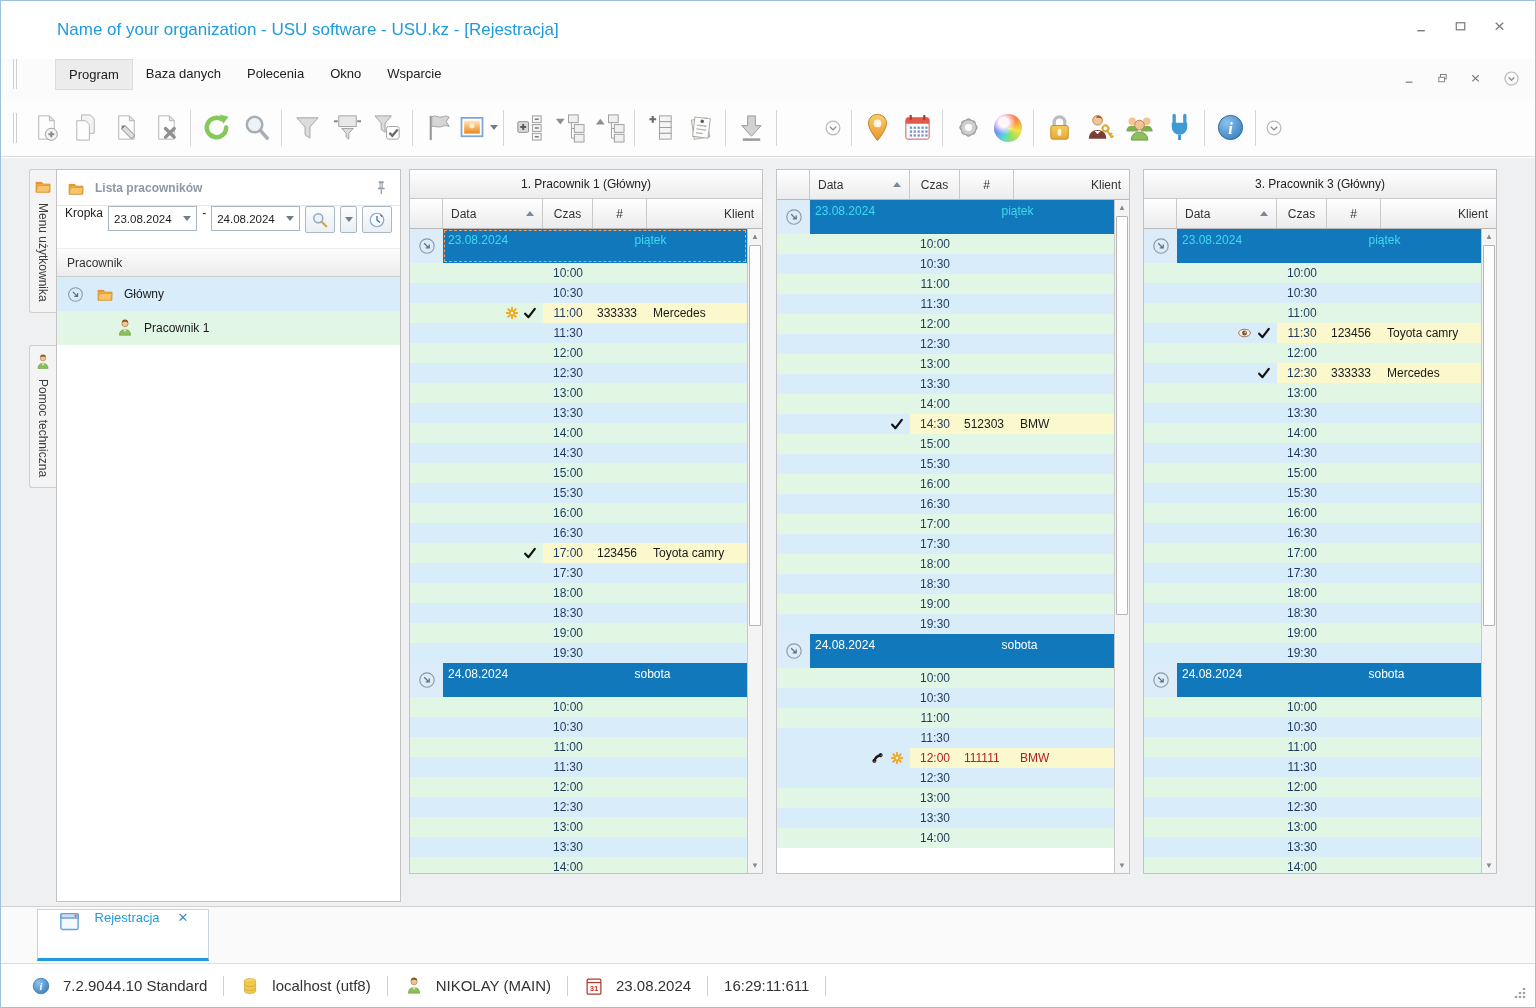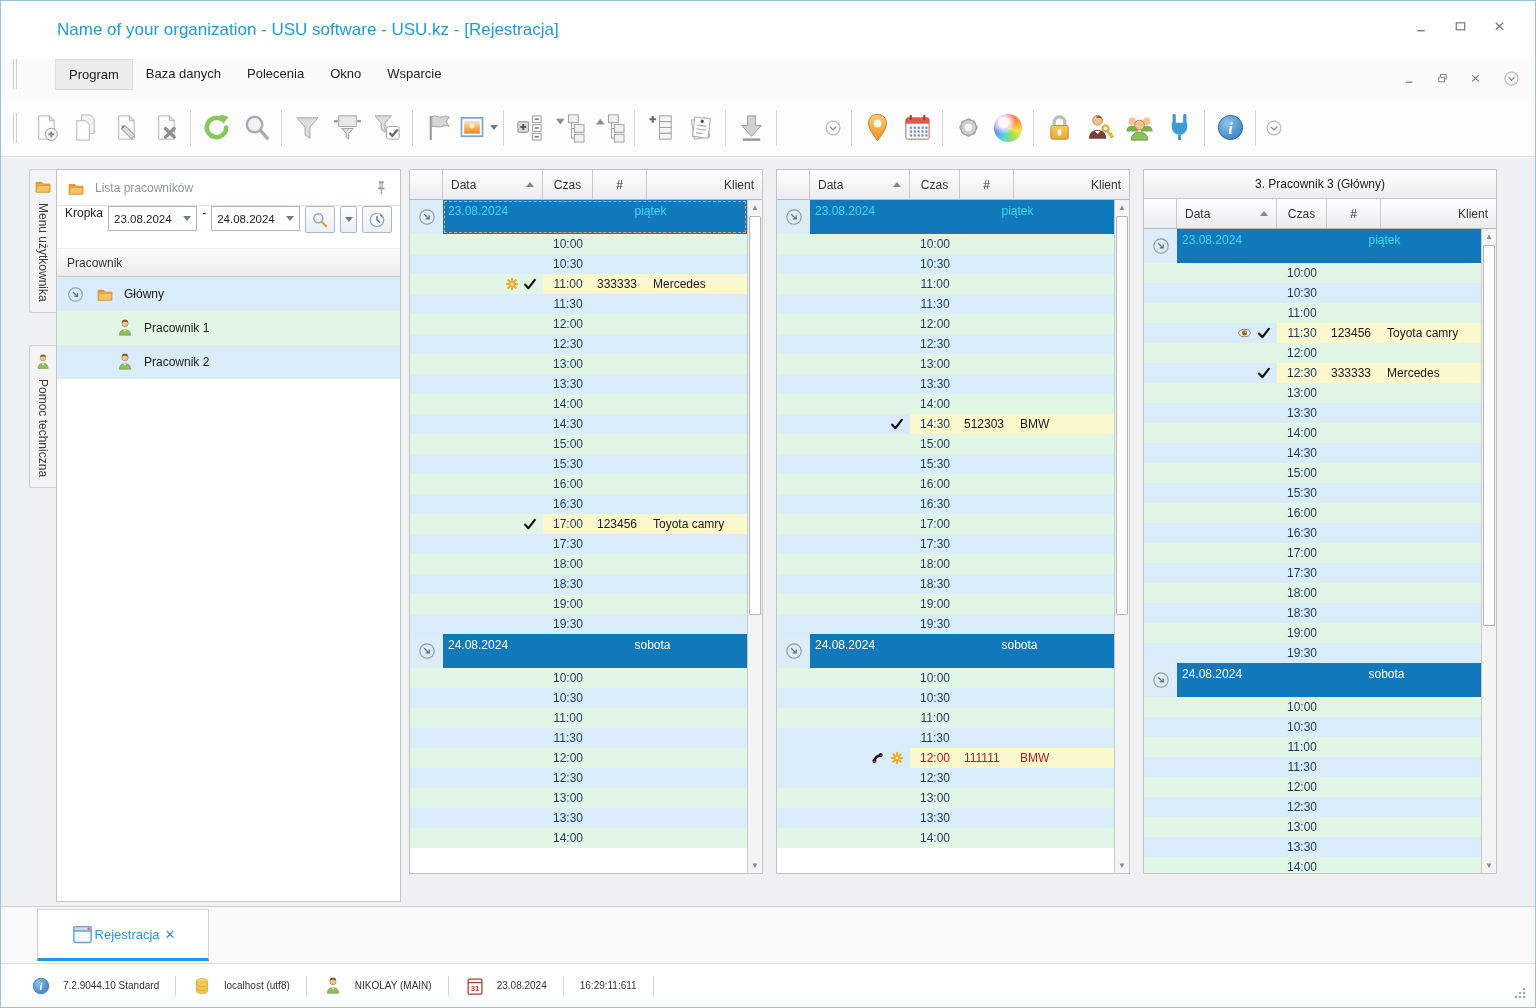"Lista pracowników" .sp-title { font-weight: normal -> bold }
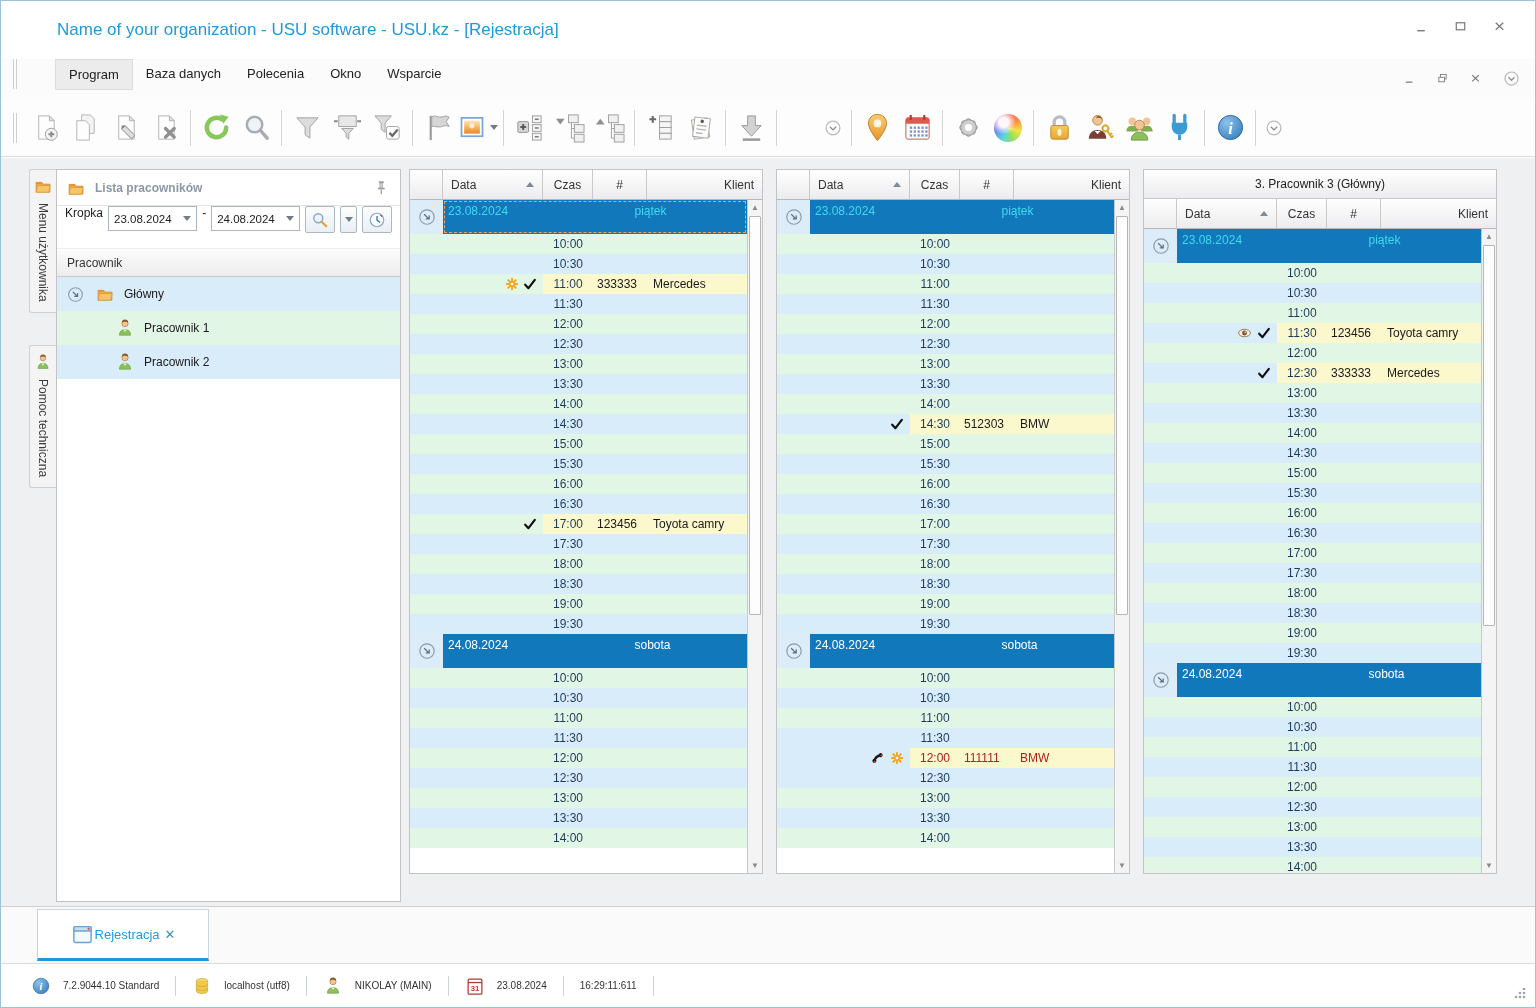"1. Pracownik 1 (Główny)" div.col-title { html: none -> <div>1. Pracownik 1 (Główny)</div> }
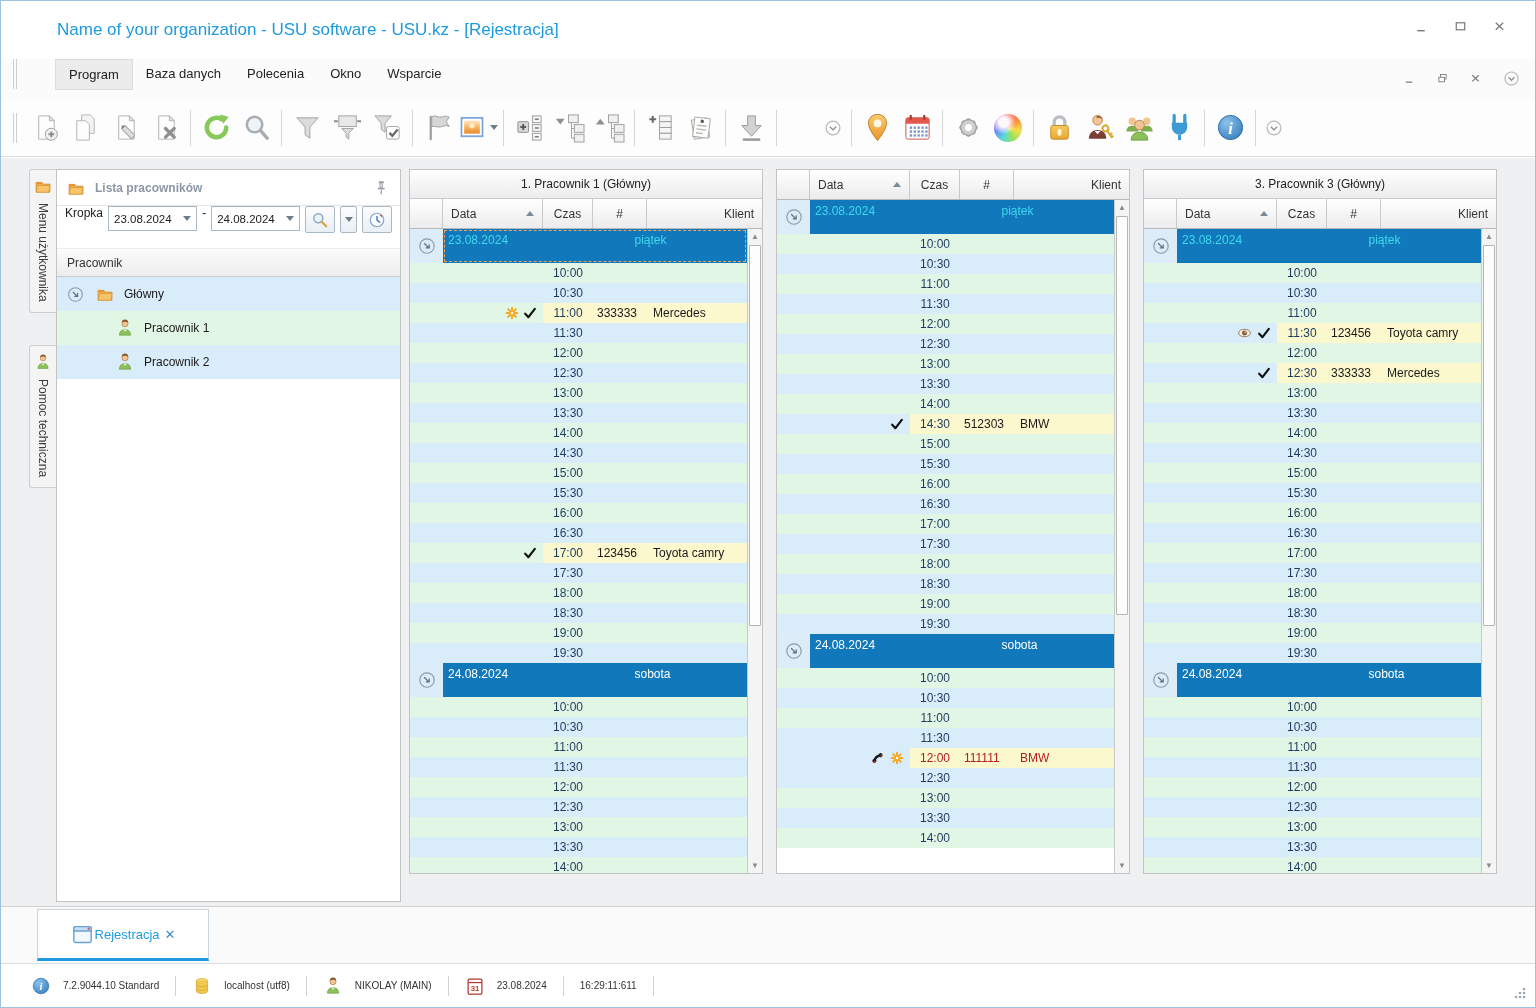"Pracownik 2" div.trow { html: <div> <span> <svg> <circle></circle> <path></path> <path></path> <path></path> </svg> </span> <span>Pracownik 2</span> </div> -> none }
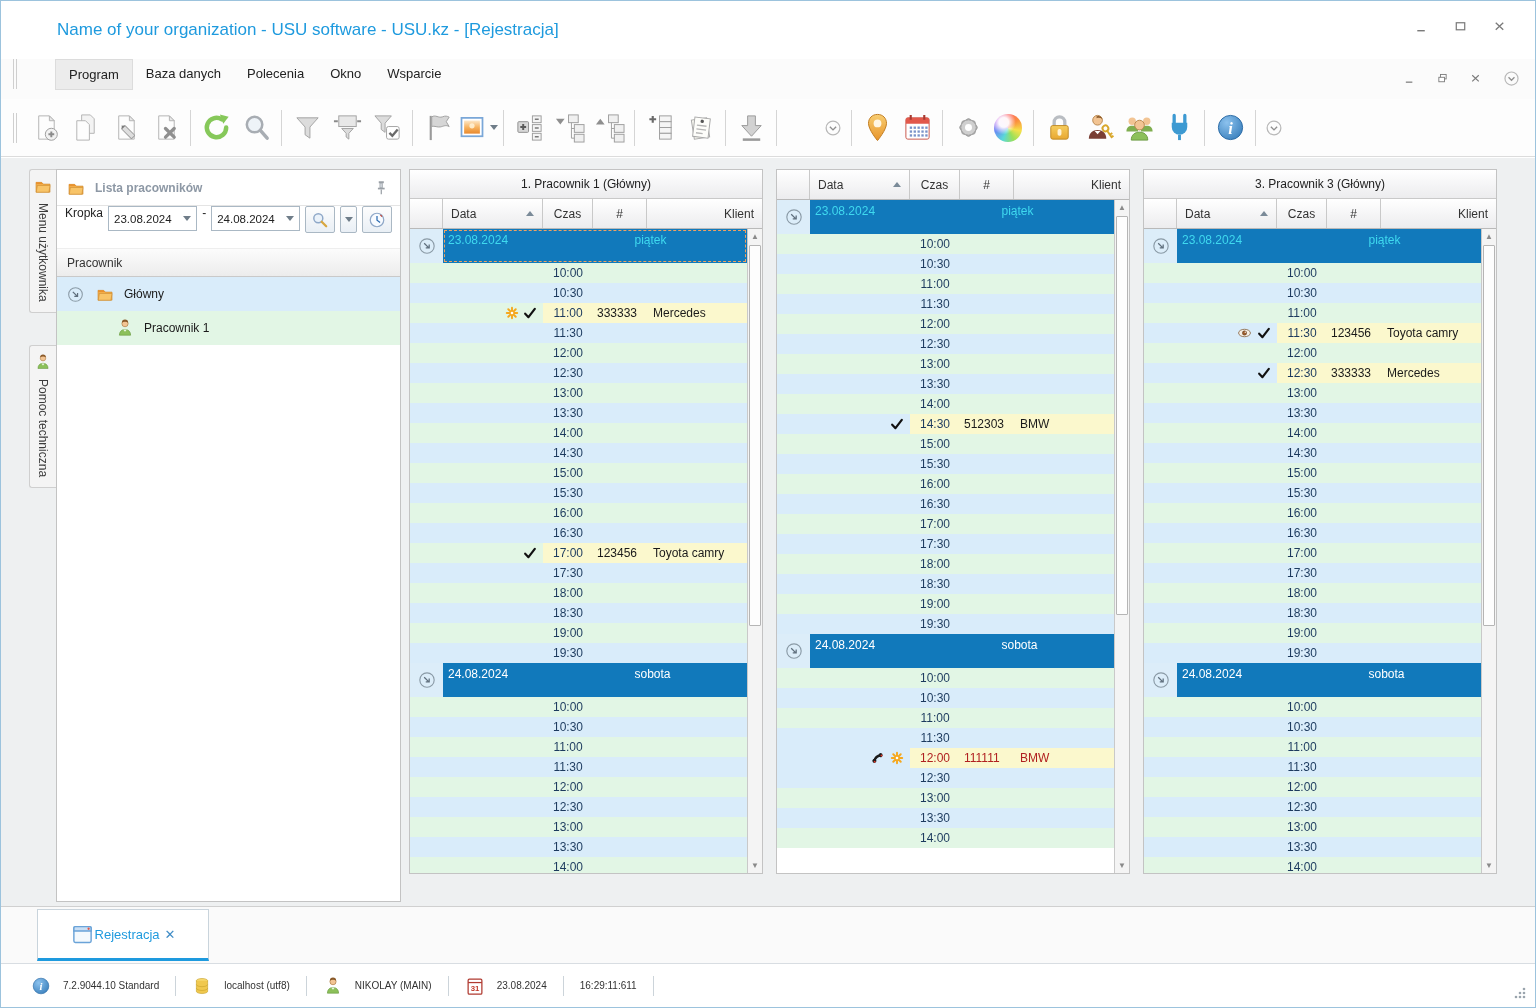"Rejestracja" .tab { align-items: center -> none; gap: 1px -> 14px }
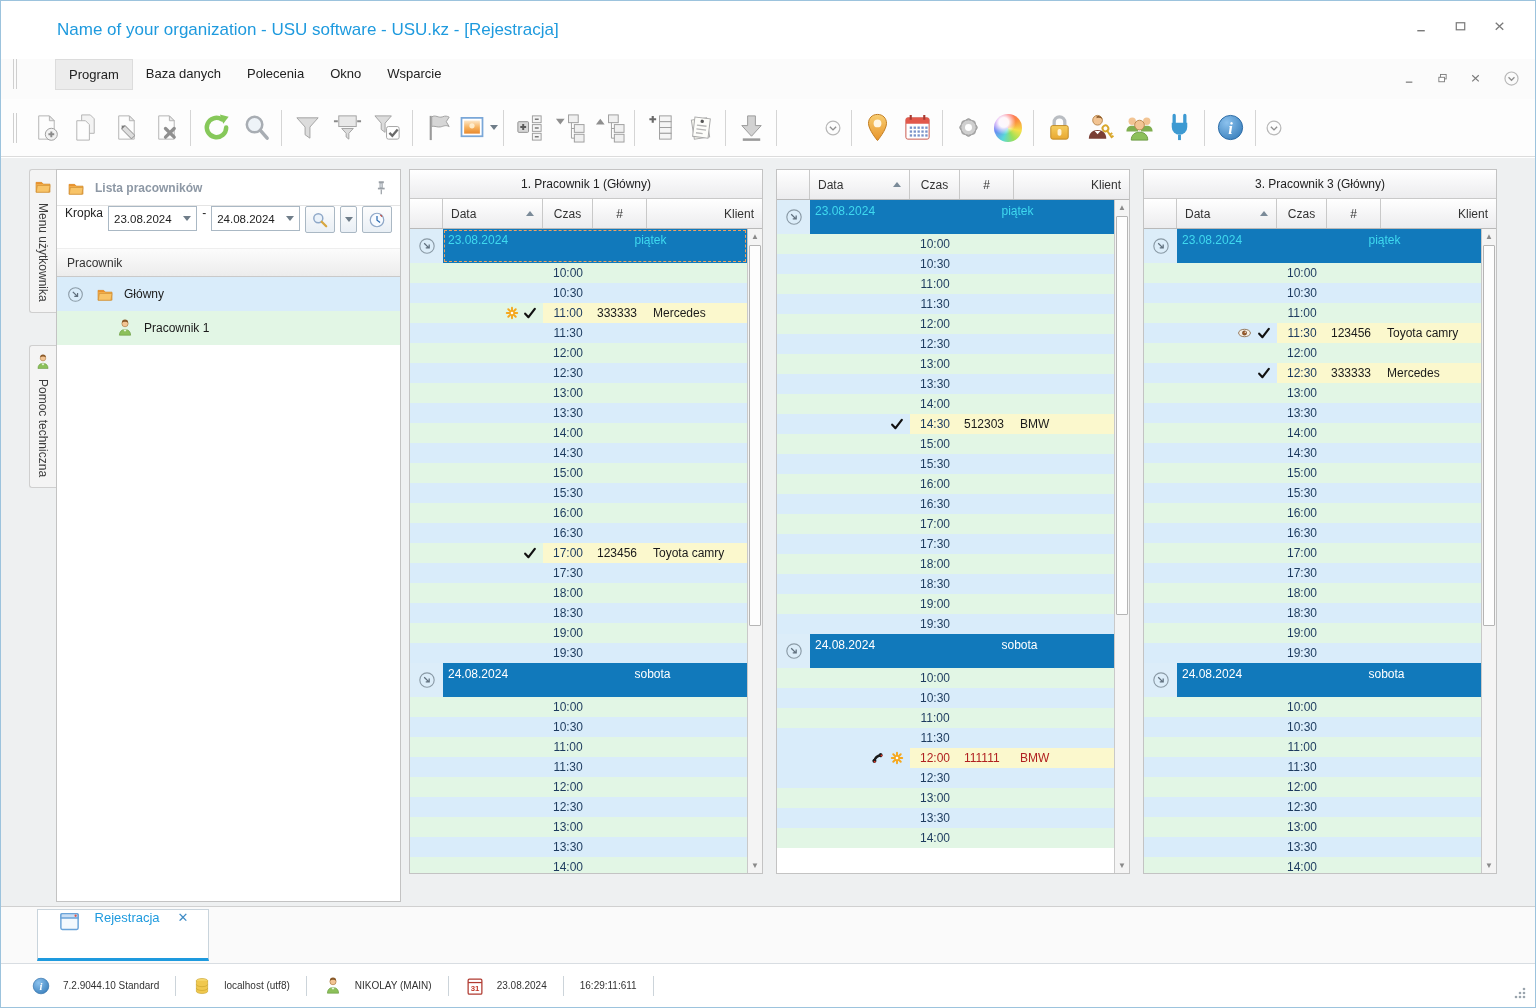"7.2.9044.10 Standard" .sb-text { font-size: 10px -> 15px }
